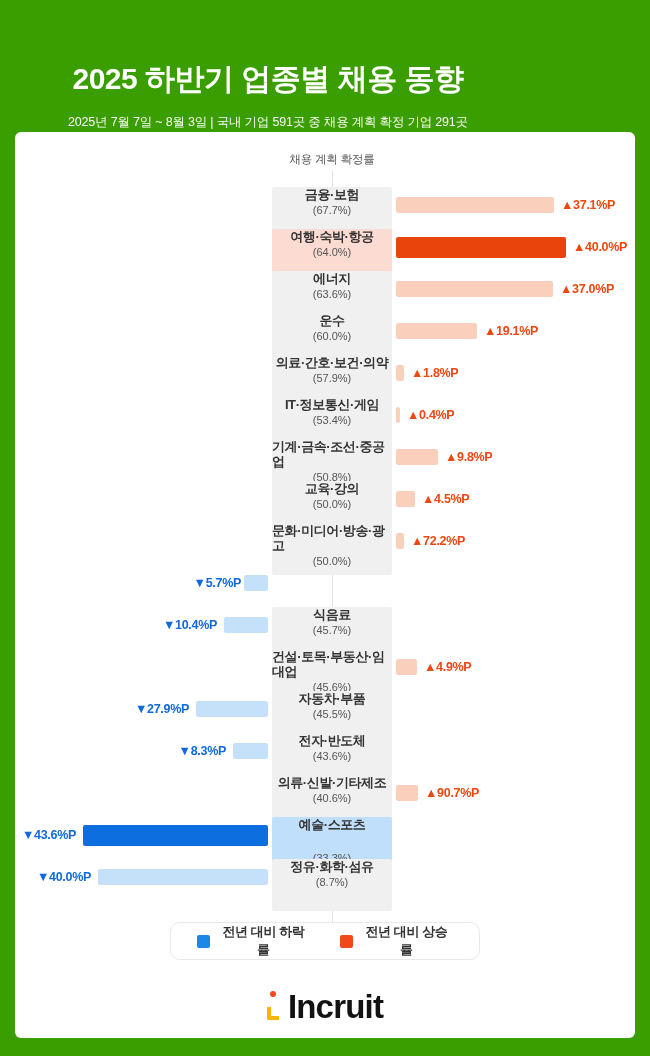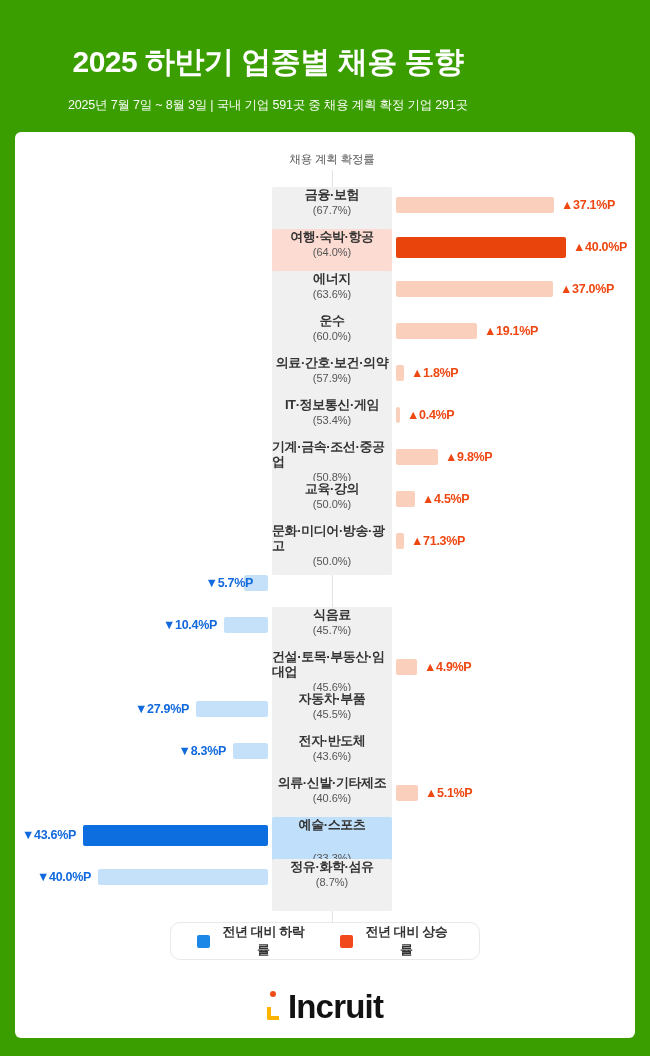"2025 하반기 업종별 채용 동향" .header { top: 0 -> 17px }
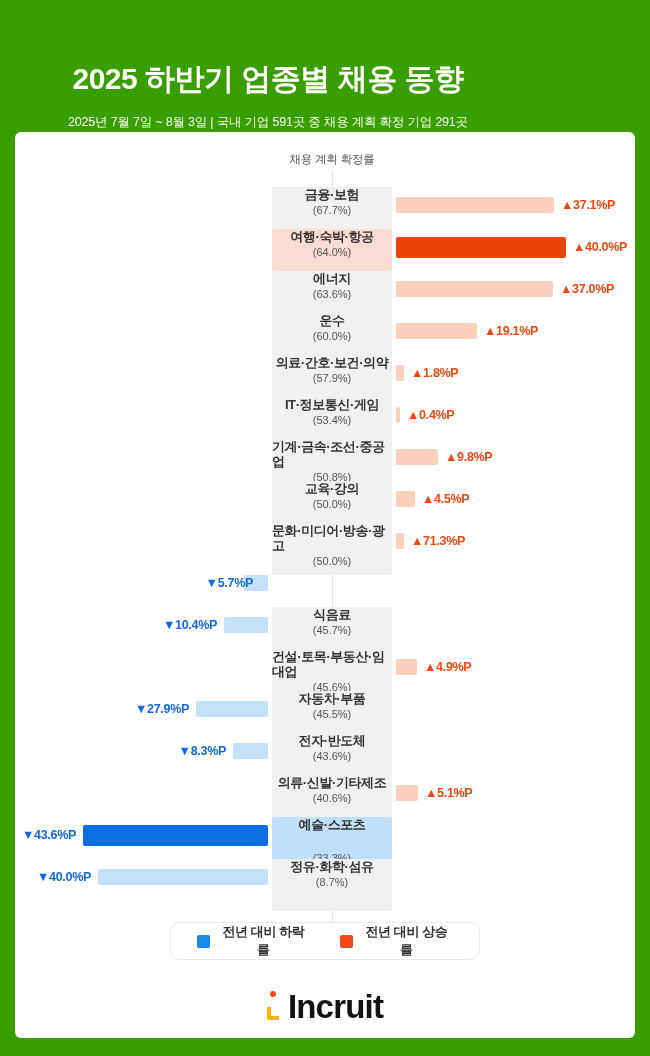"▲71.3%P" div.change { text: 71.3%P -> 72.2%P }
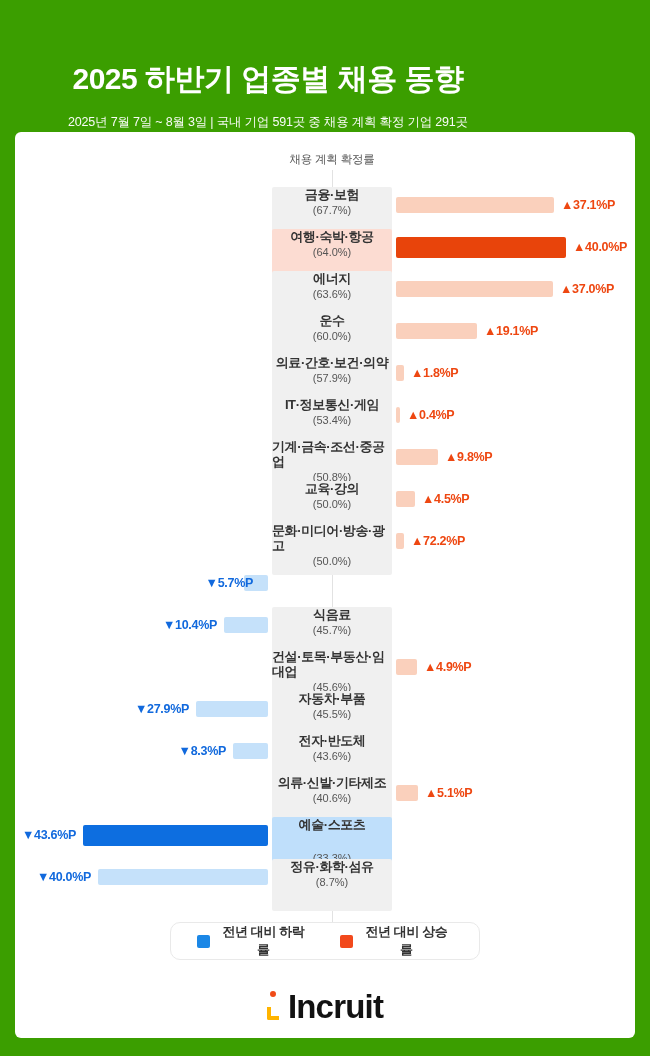"▼5.7%P" div.change { right: 382px -> 394px }
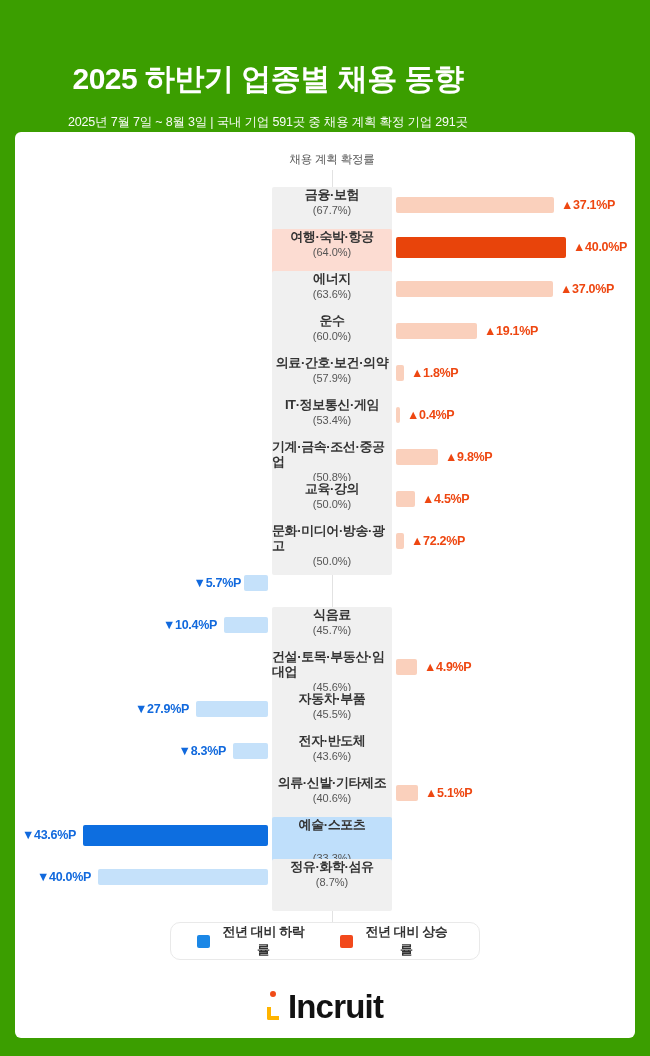"▲5.1%P" div.change { text: 5.1%P -> 90.7%P }
